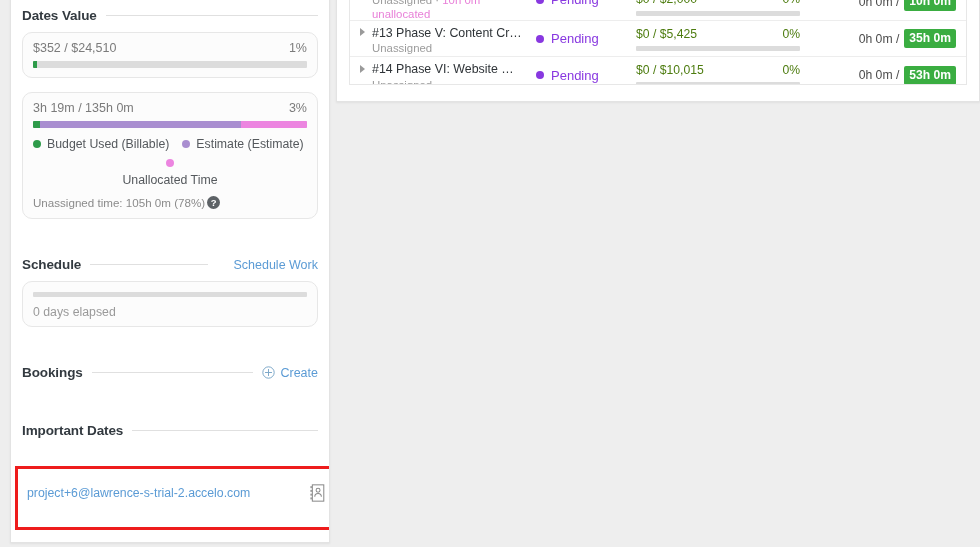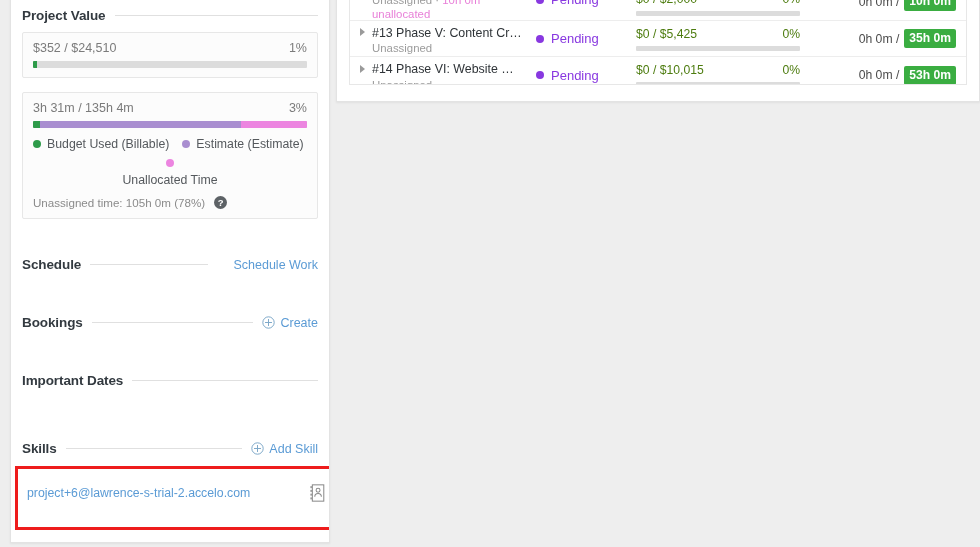"Project Value" div.sec-title { text: Project -> Dates }
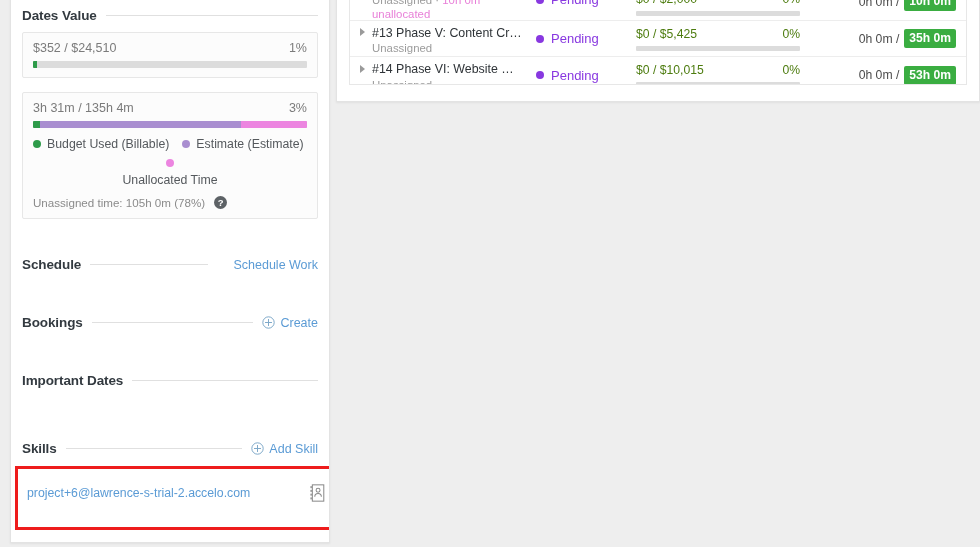"$352 / $24,510" .panel { border-radius: 2px -> 10px }
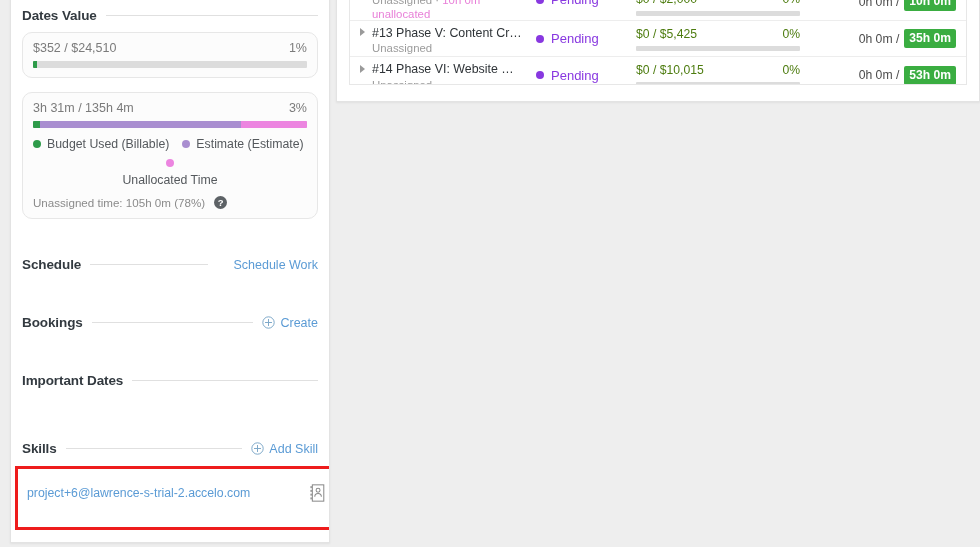"3h 31m / 135h 4m" span { text: 31m / 135h 4m -> 19m / 135h 0m }
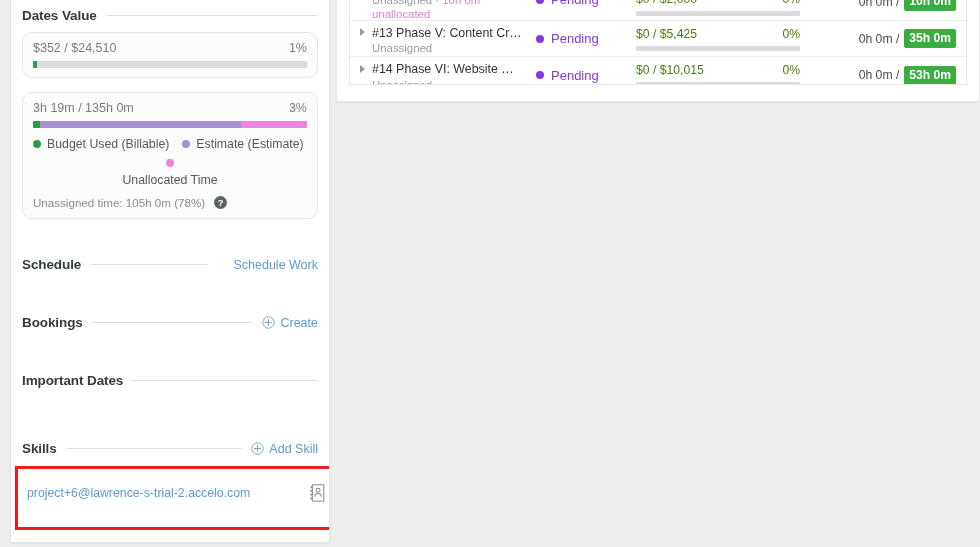"Unassigned time: 105h 0m (78%)" .note { gap: 9px -> 2px }
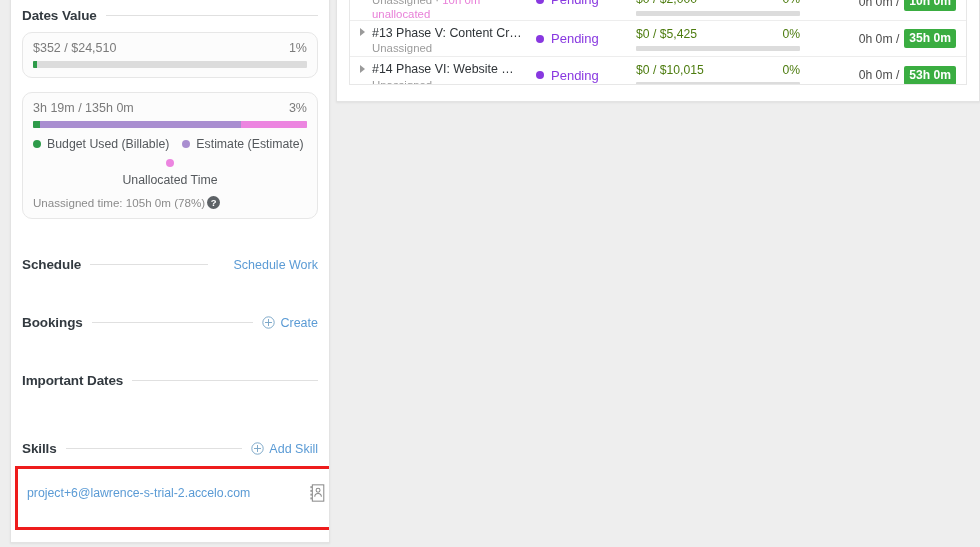"0 days elapsed" div.panel { html: none -> <div> <div></div> <div>0 days elapsed</div> </div> }
